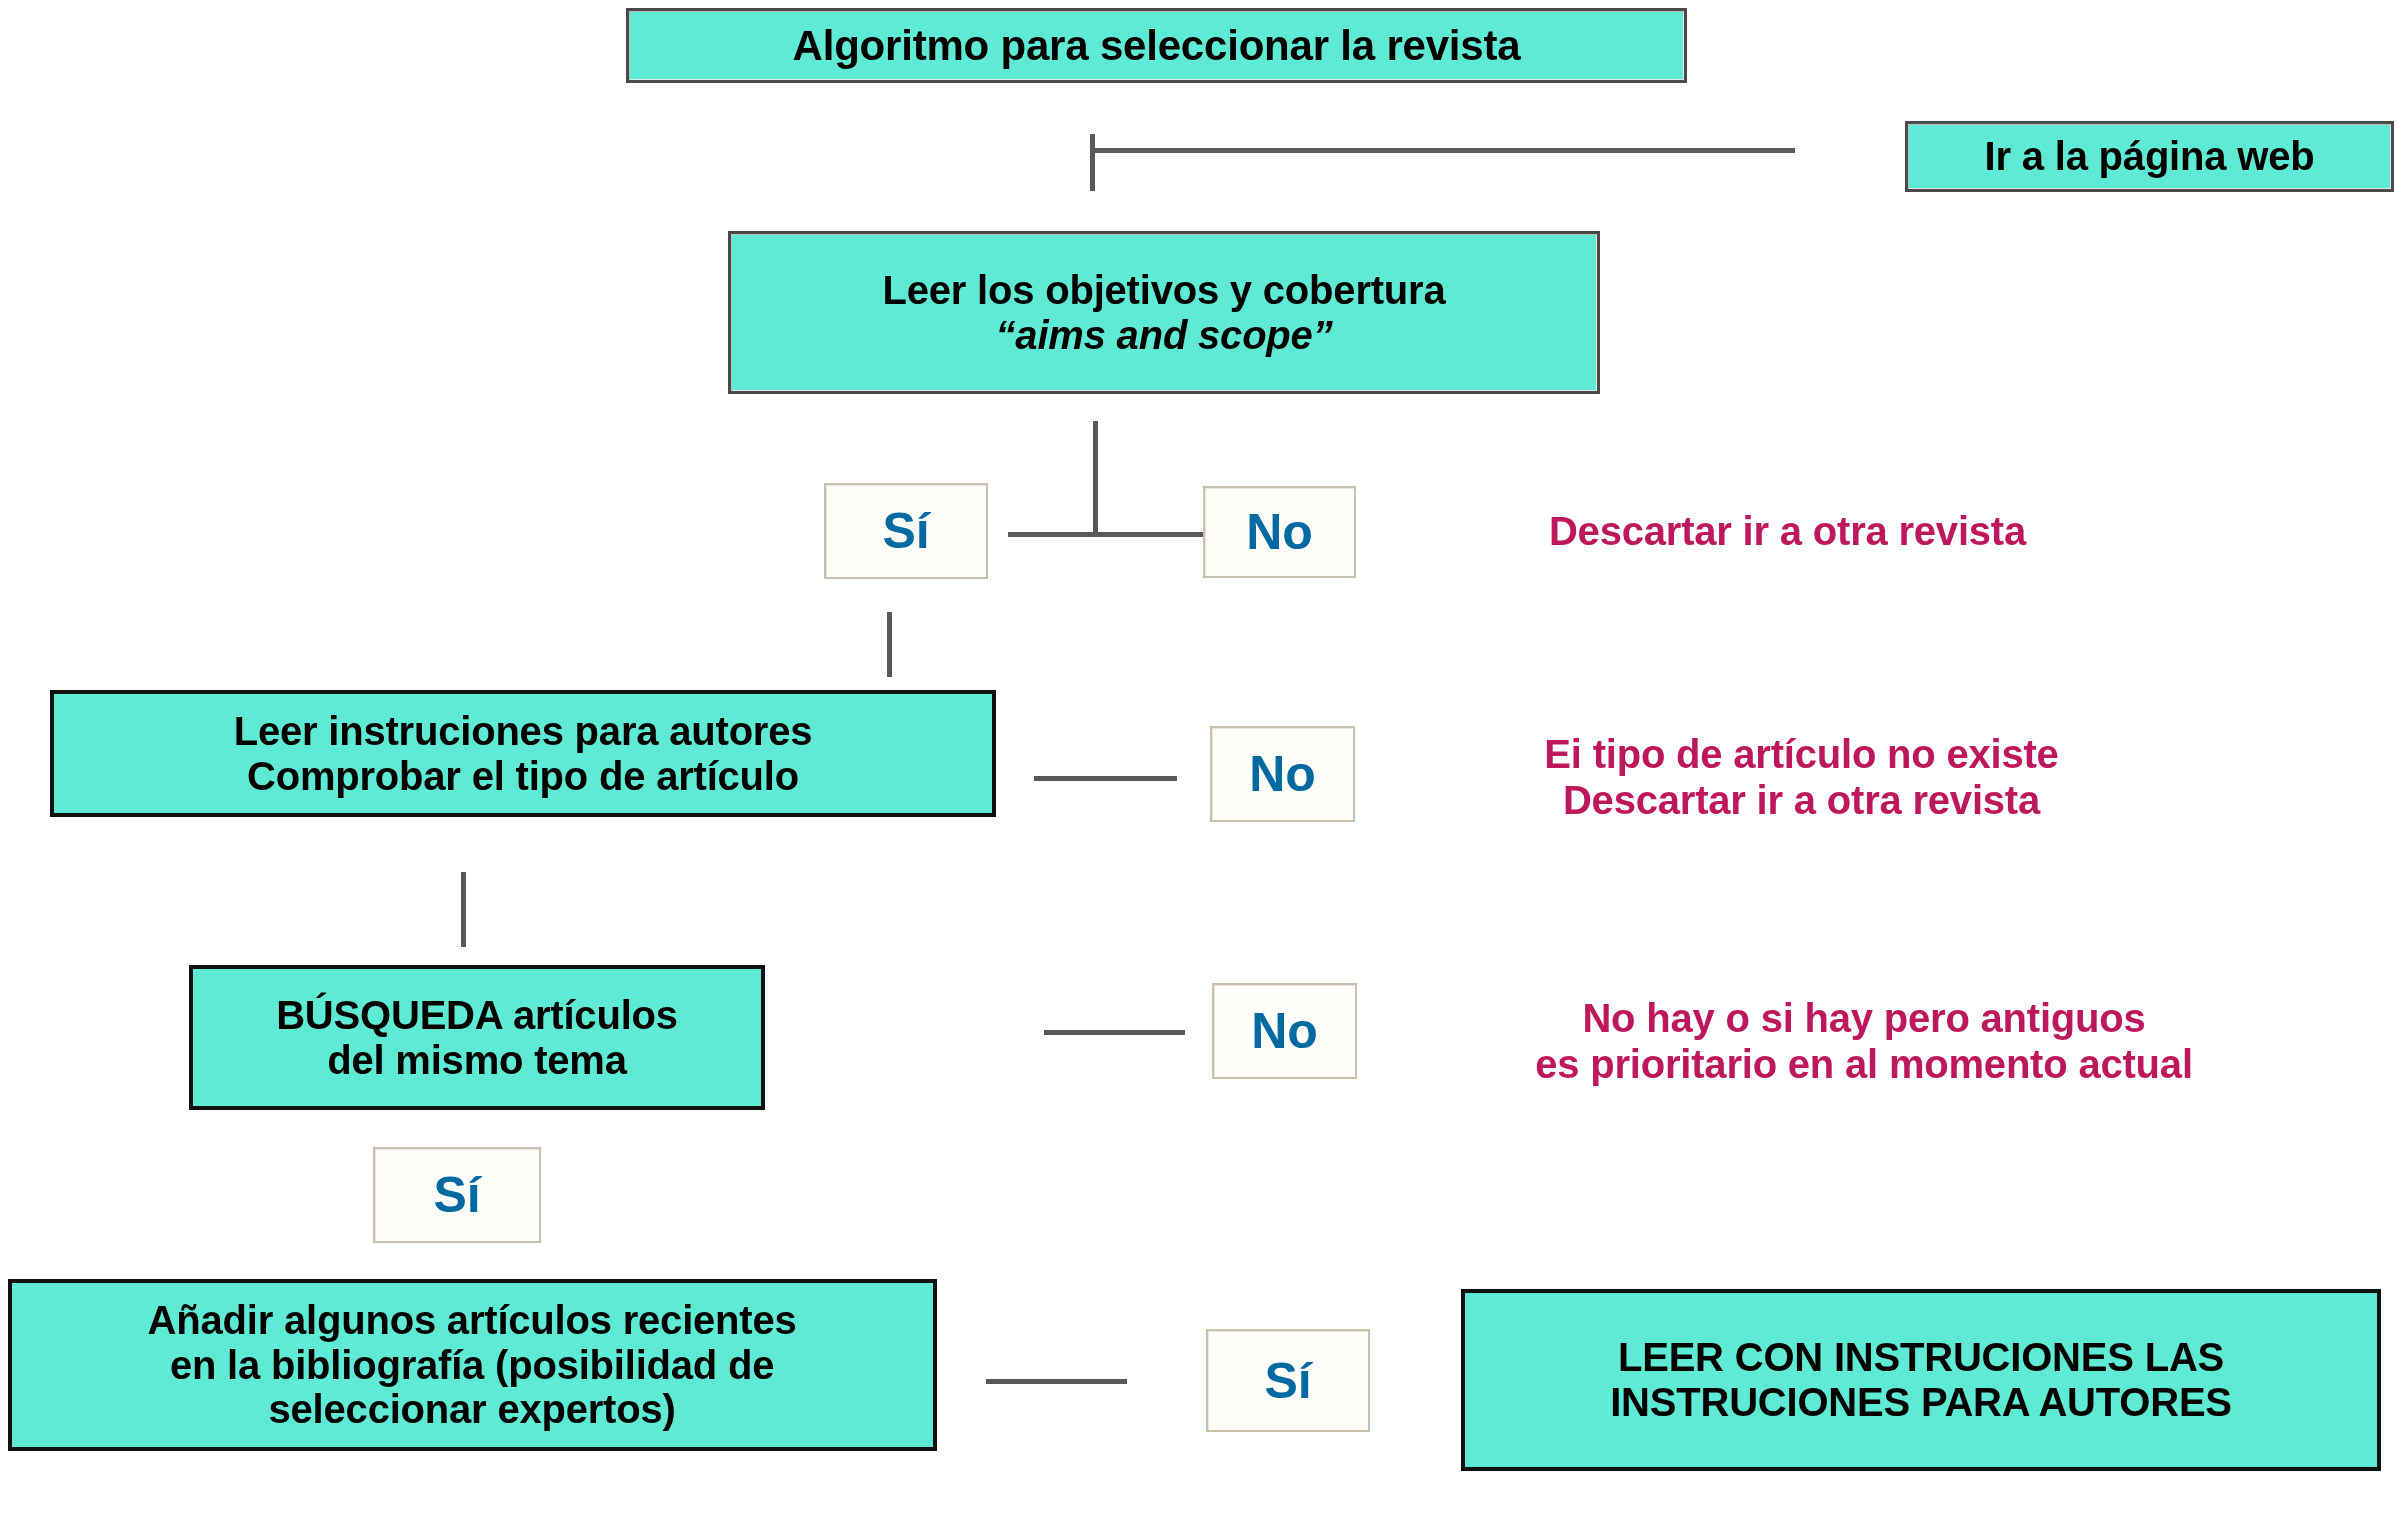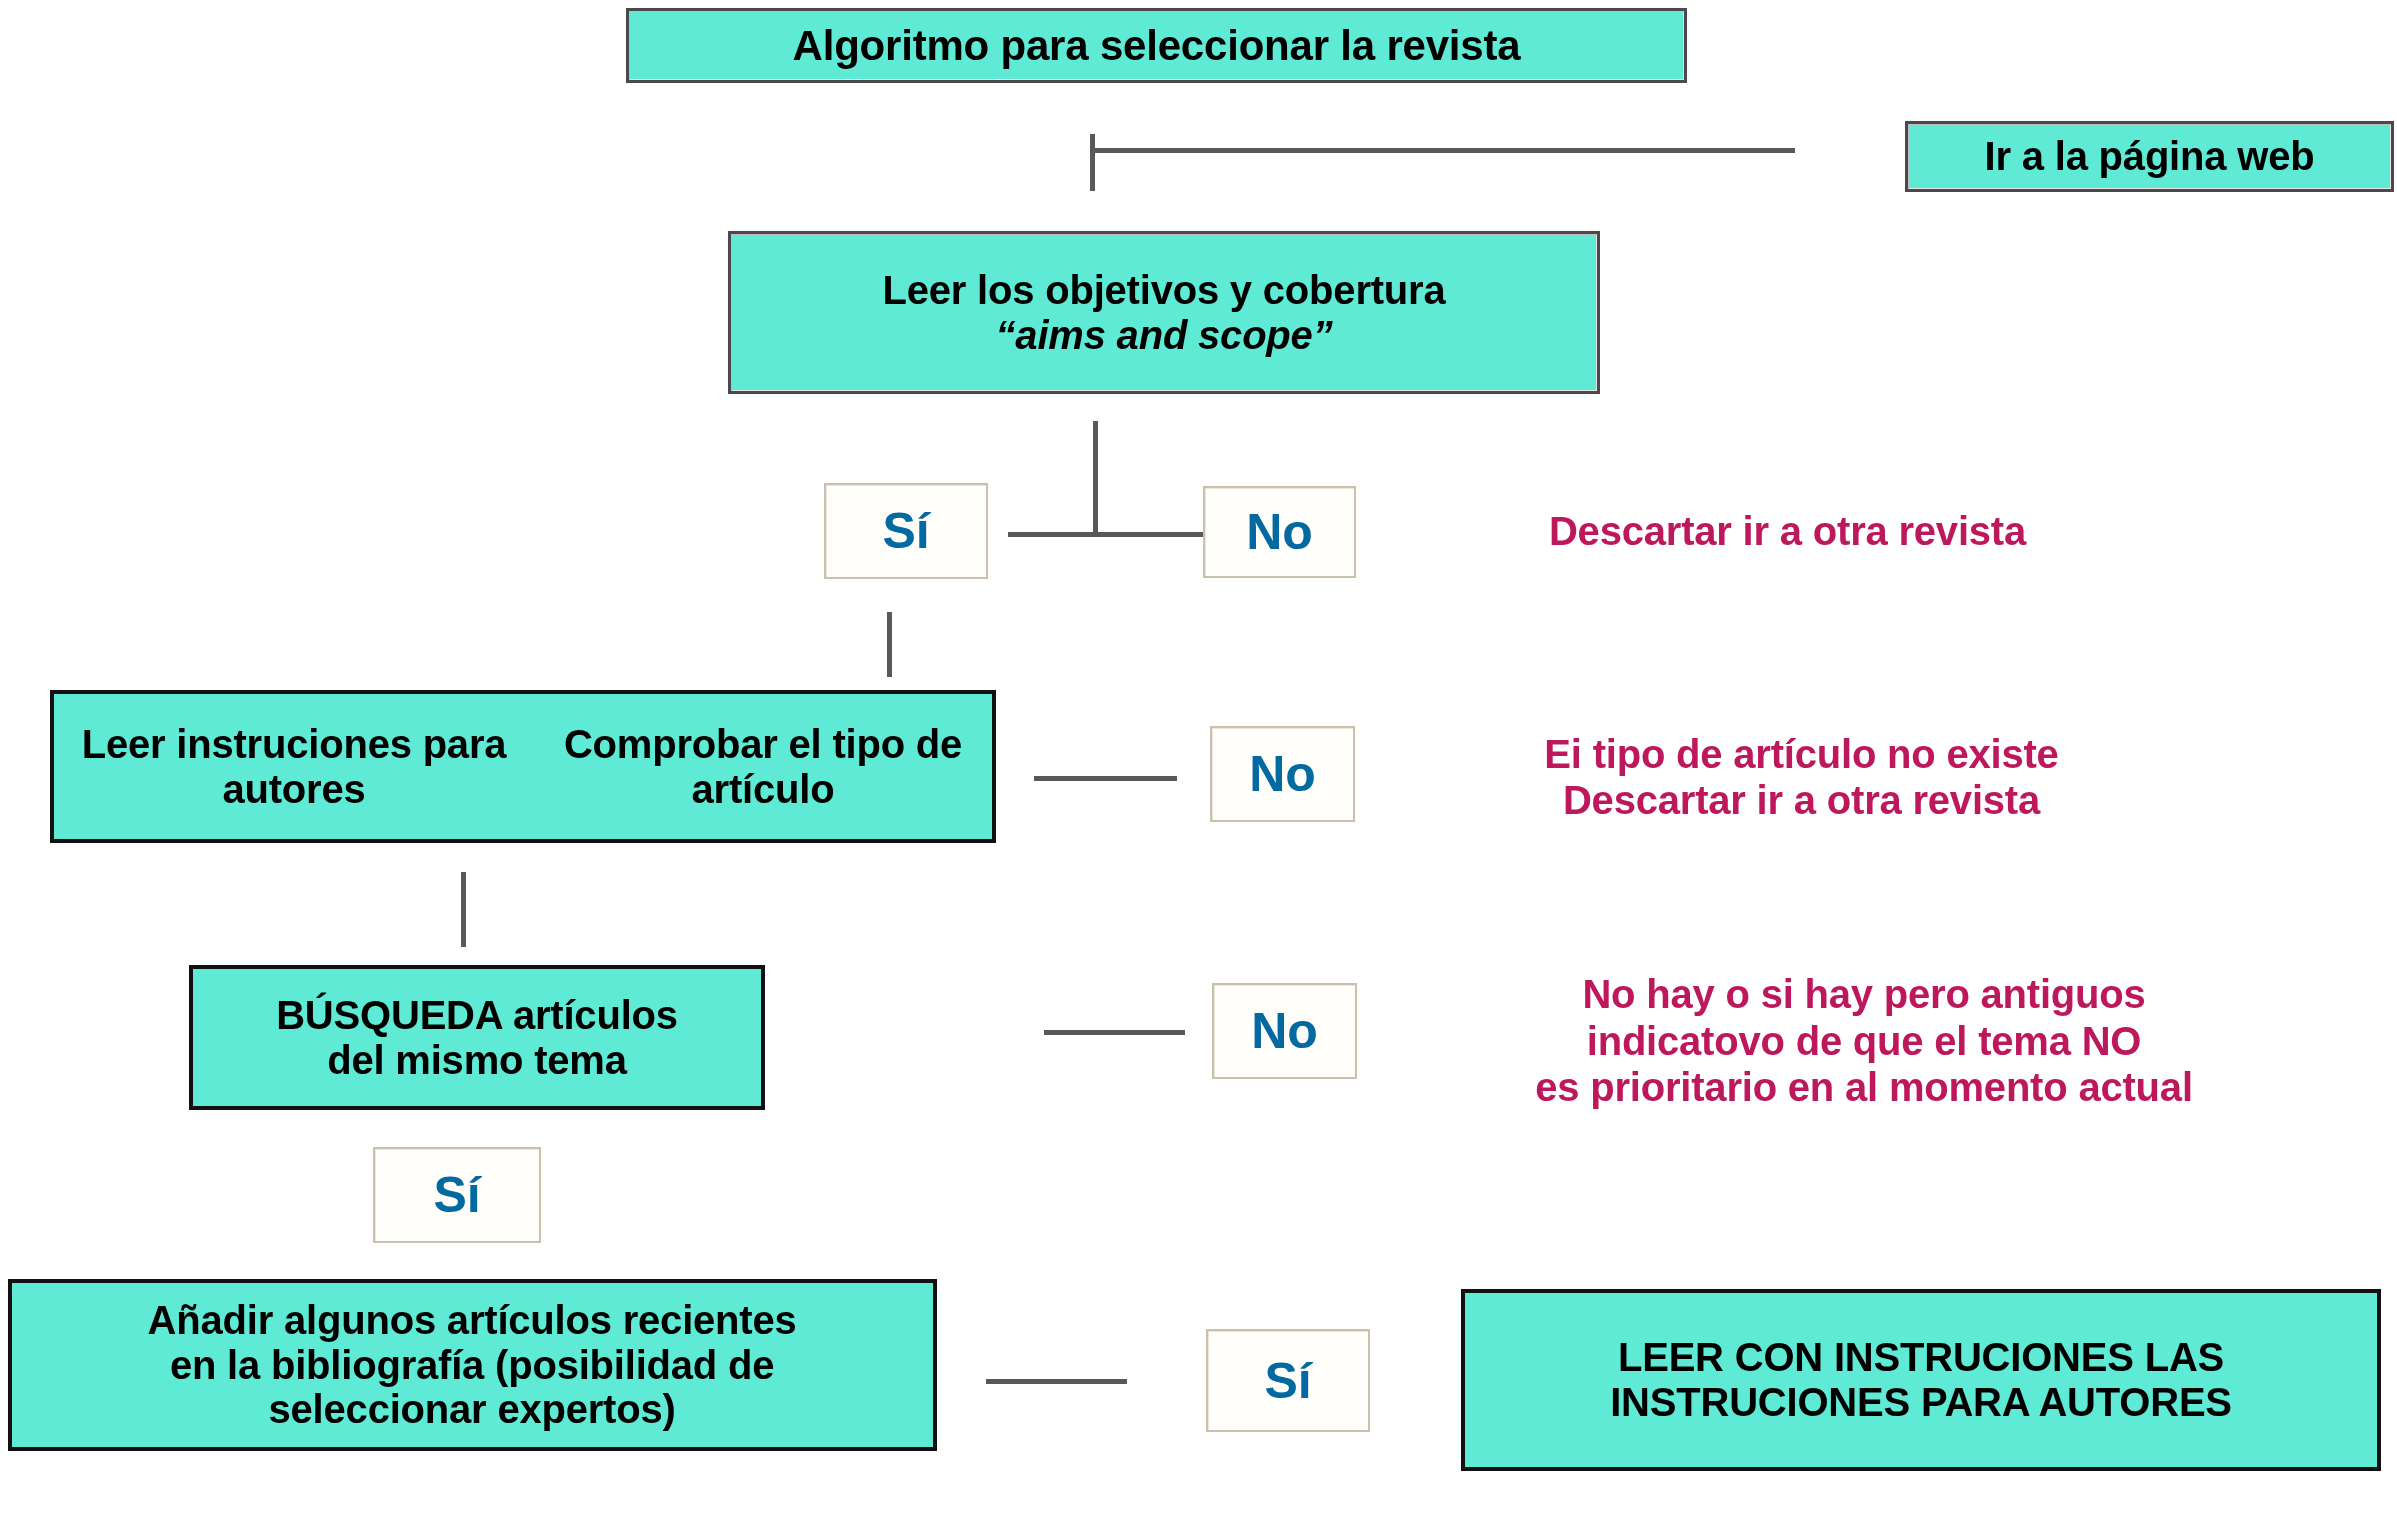"Leer instruciones para autores" div.node { flex-direction: none -> column; height: 153px -> 127px }
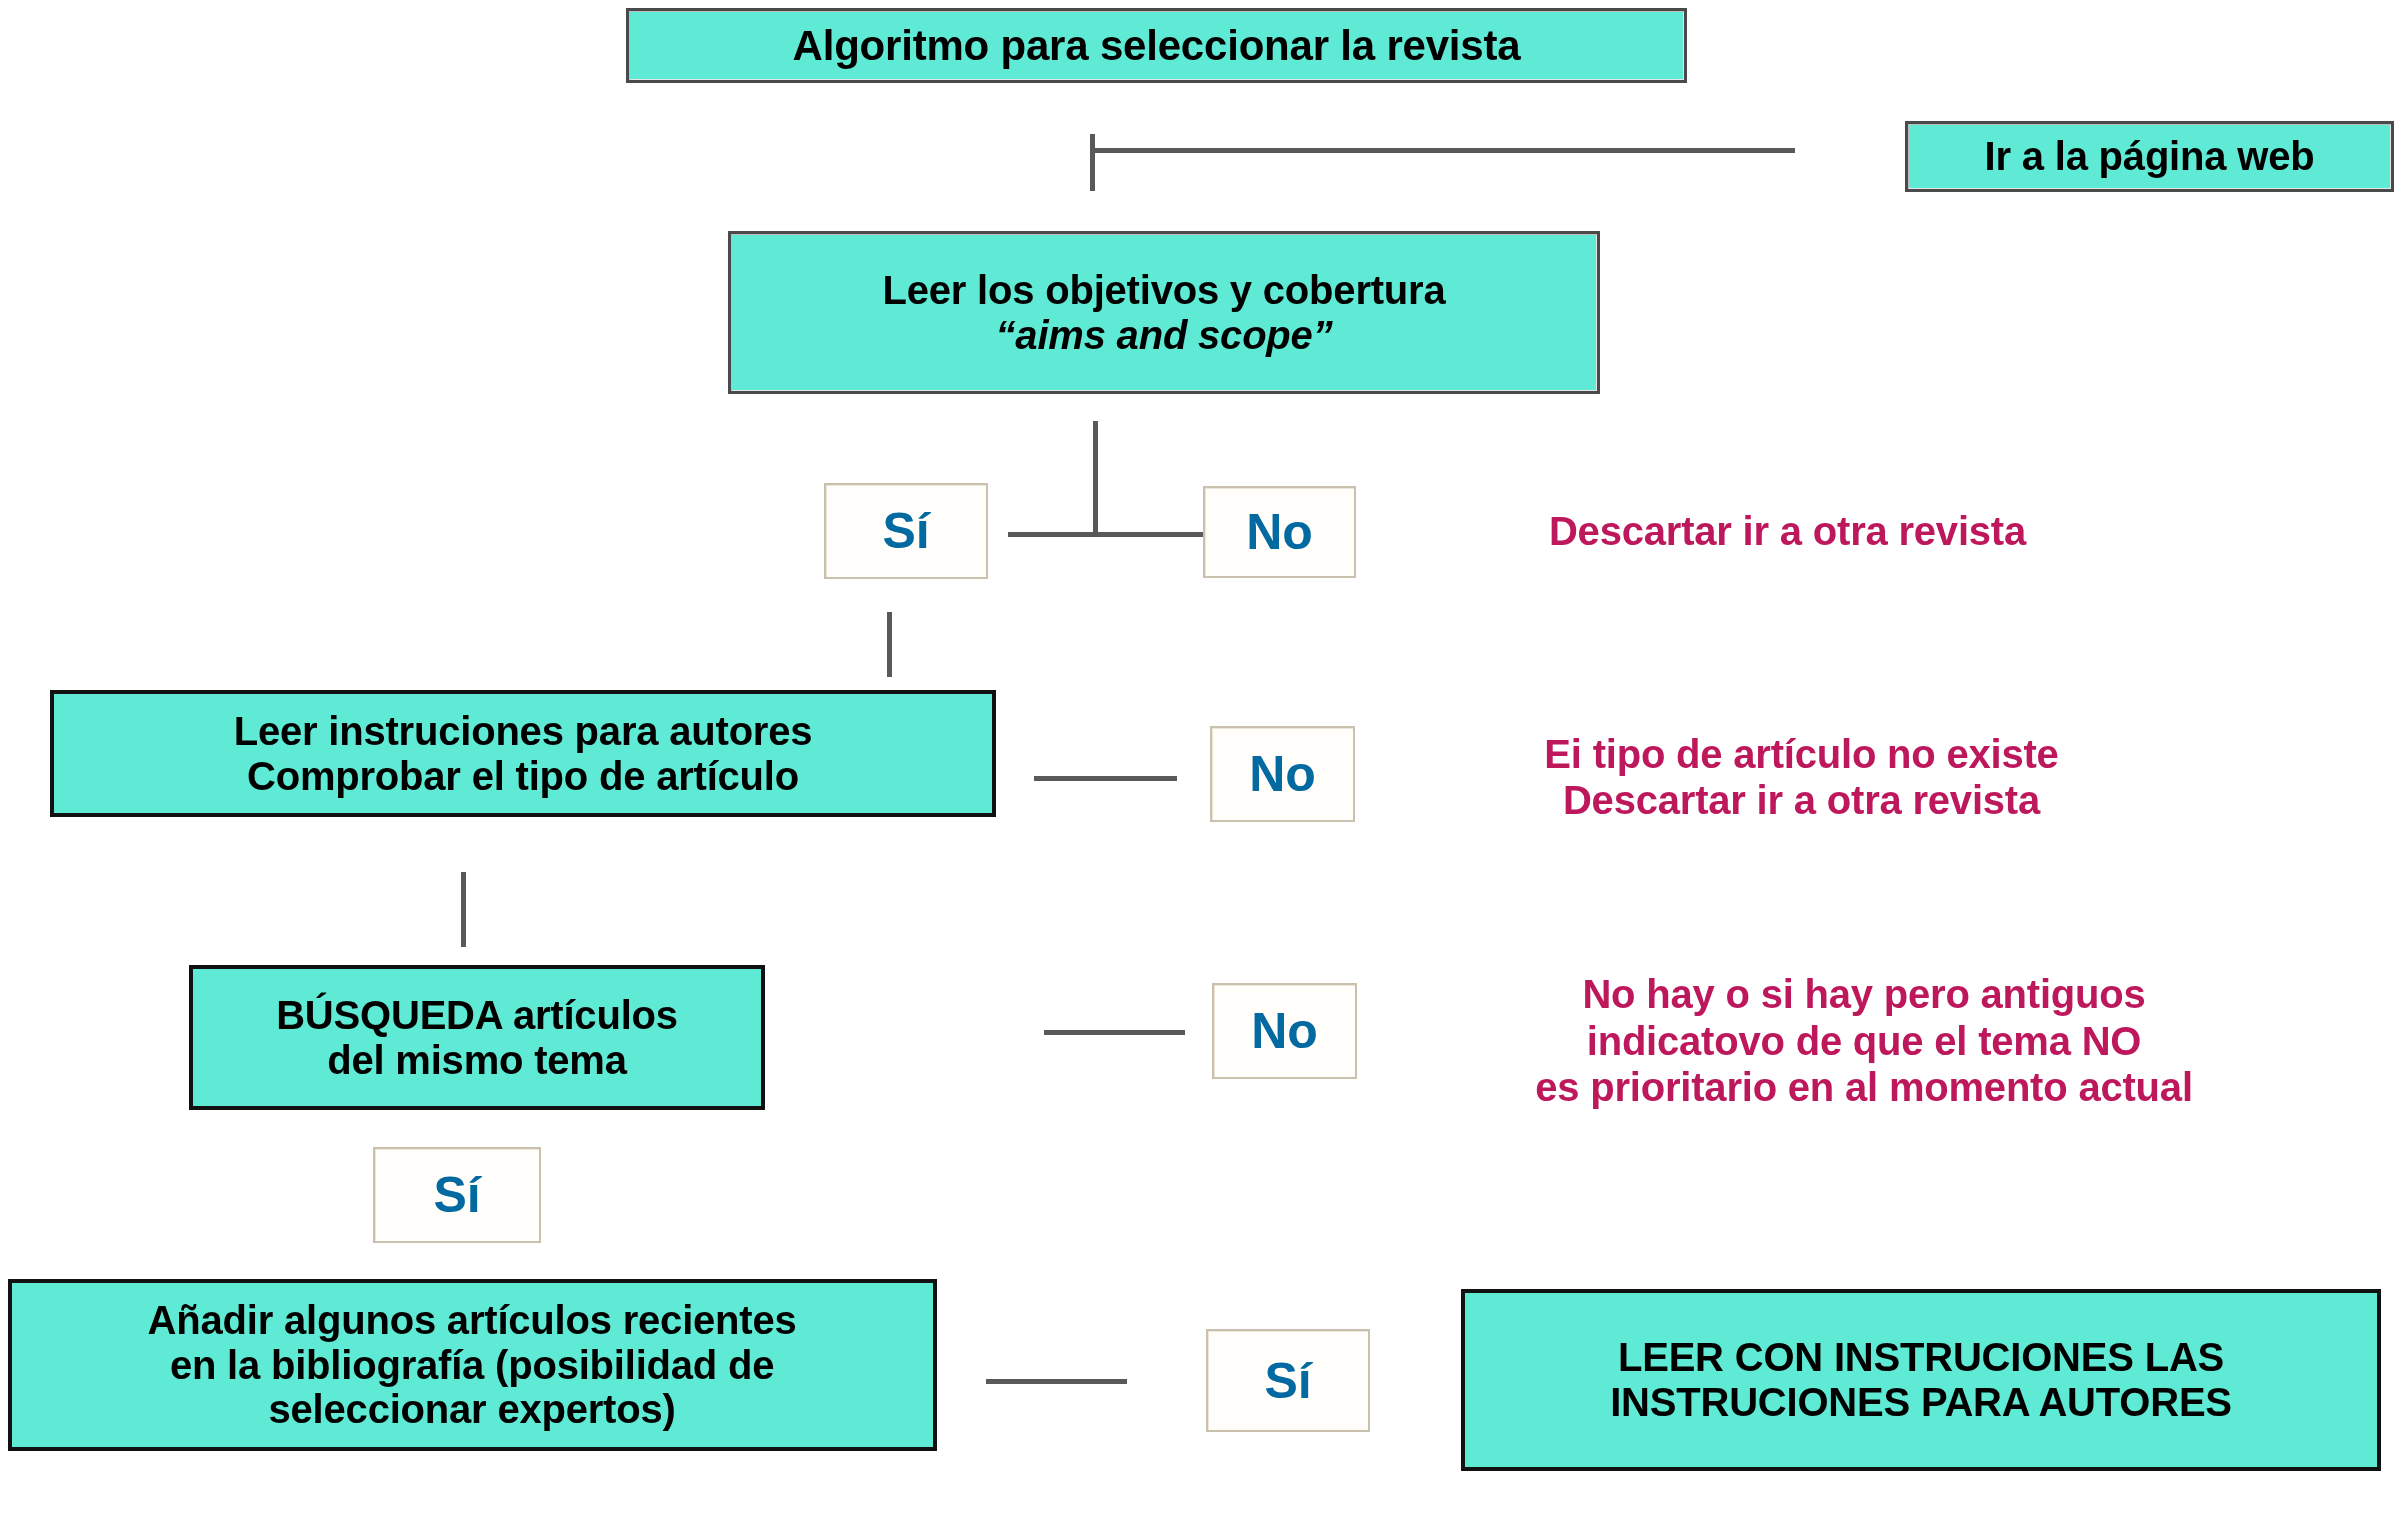"indicatovo de que el tema" span.l1 { html: <span>indicatovo de que el tema NO</span> -> none }
